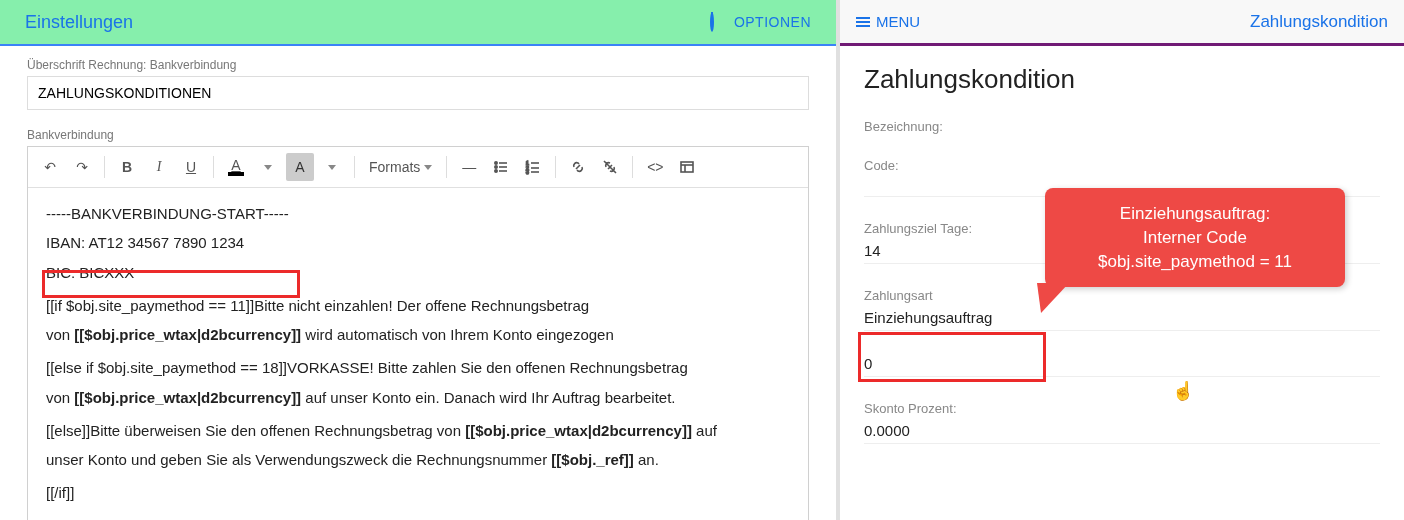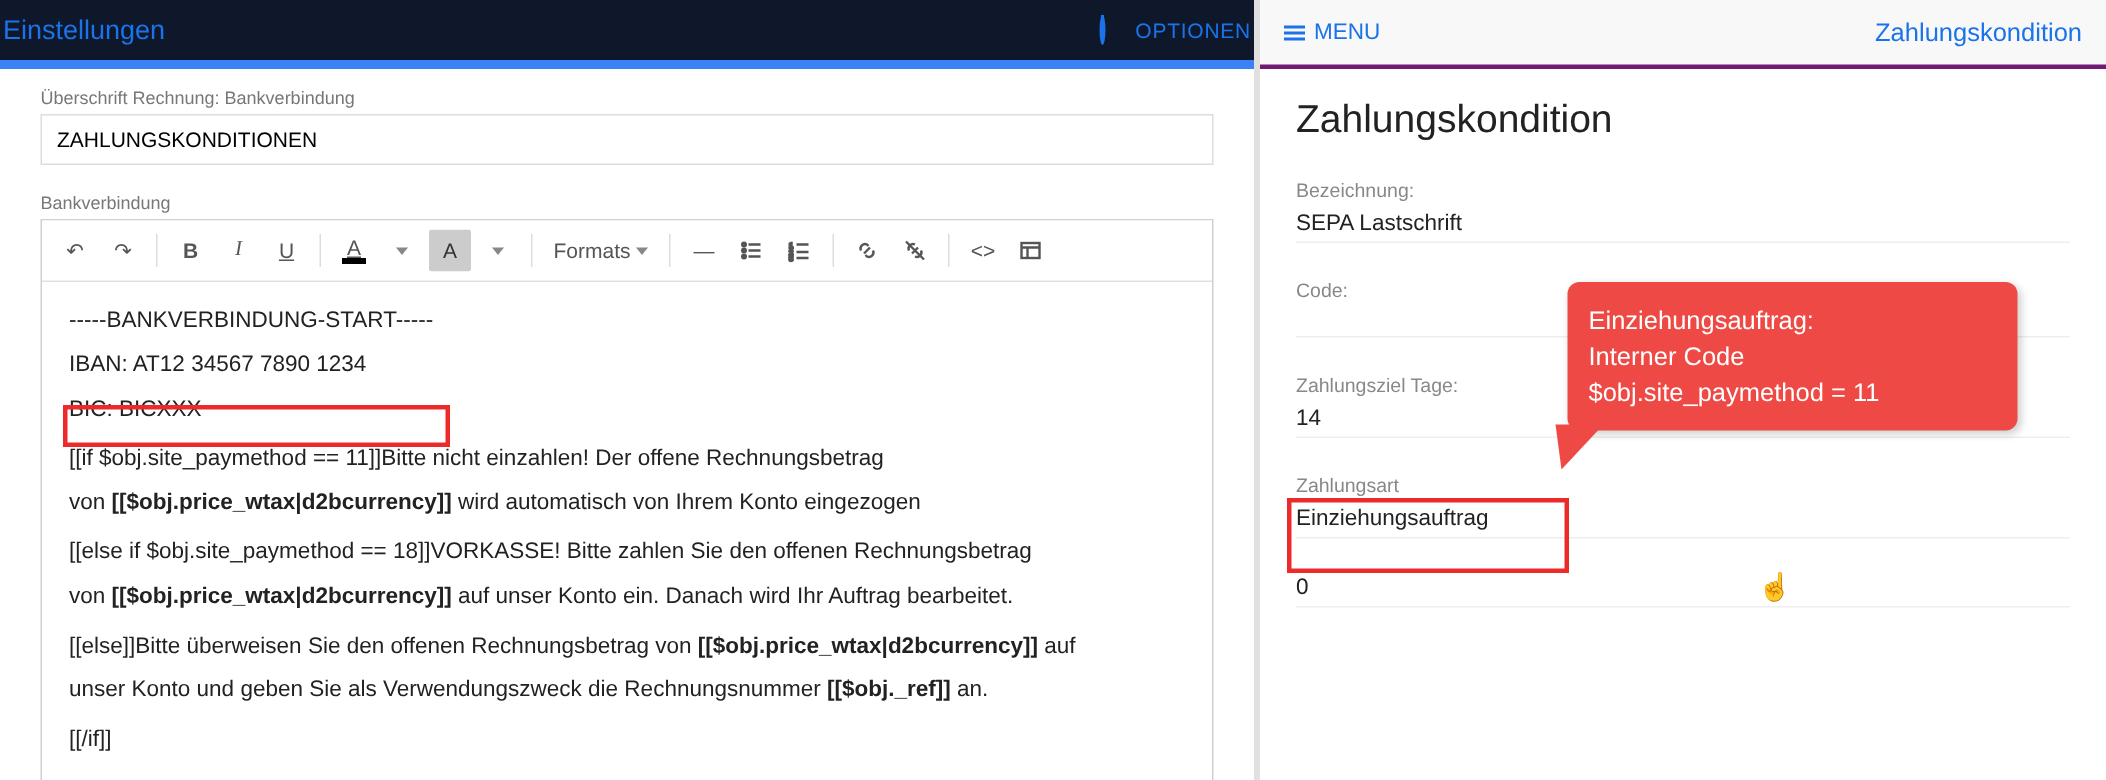"Einstellungen" .topbar { background: #0f172a -> #86efac; border-bottom: 6px solid #3b82f6 -> 2px solid #3b82f6; padding: 0 2px -> 0 25px }
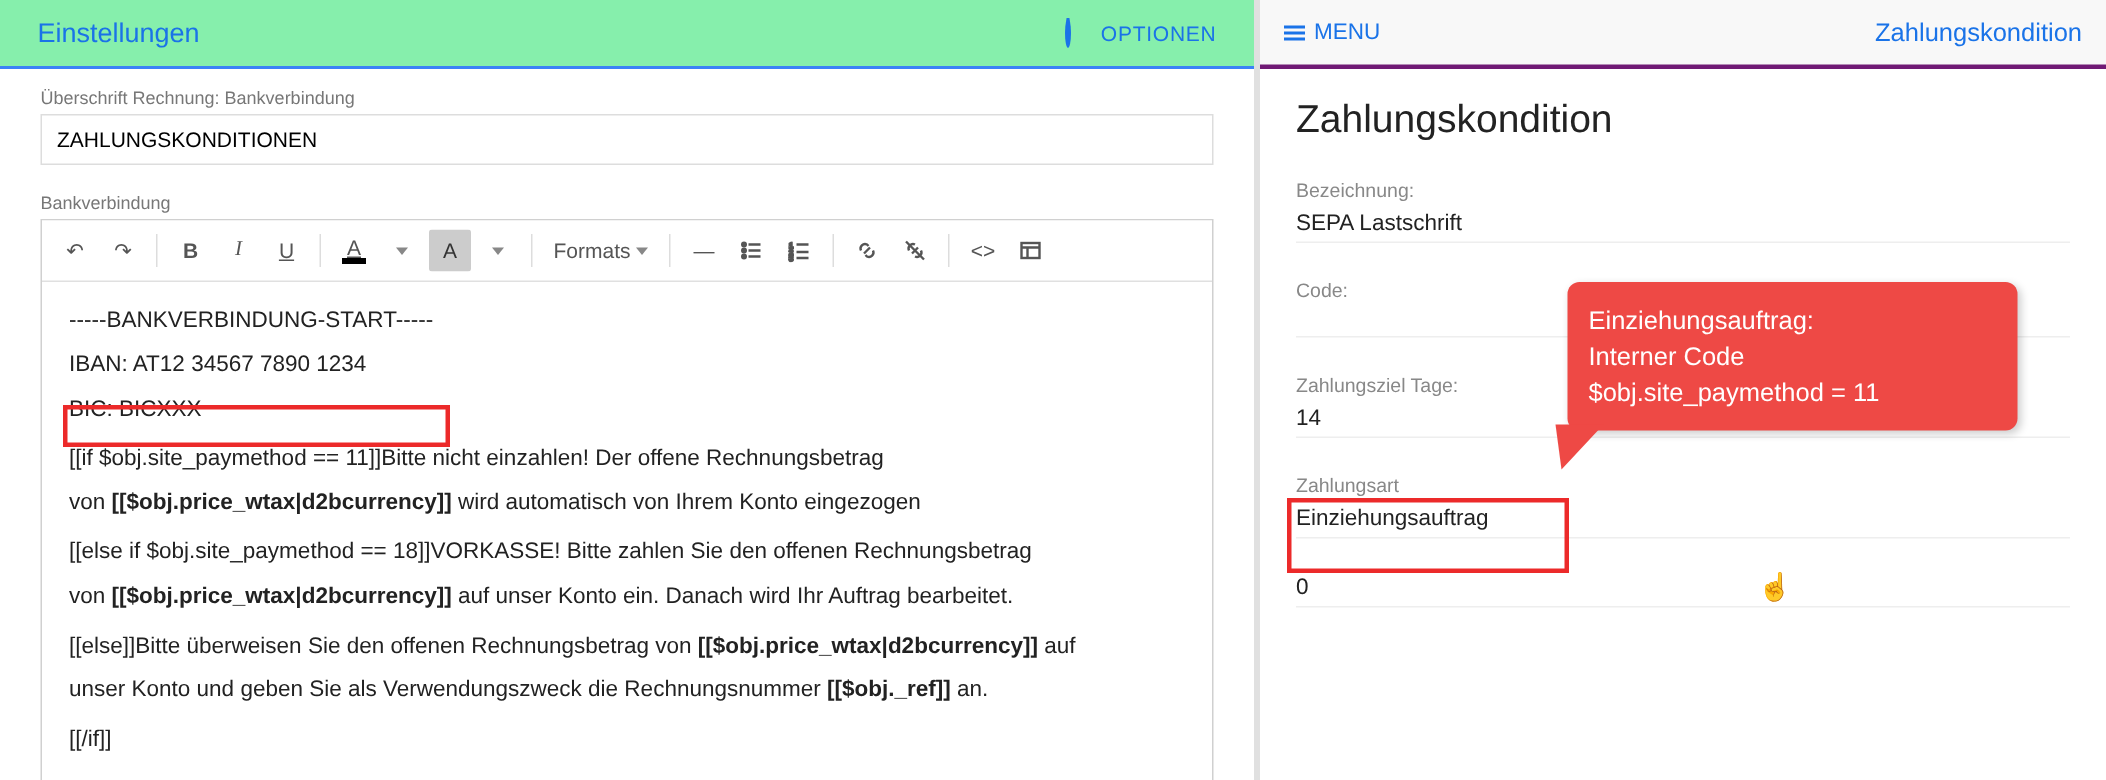"SEPA Lastschrift" div.fg-value { html: <div>SEPA Lastschrift</div> -> none }
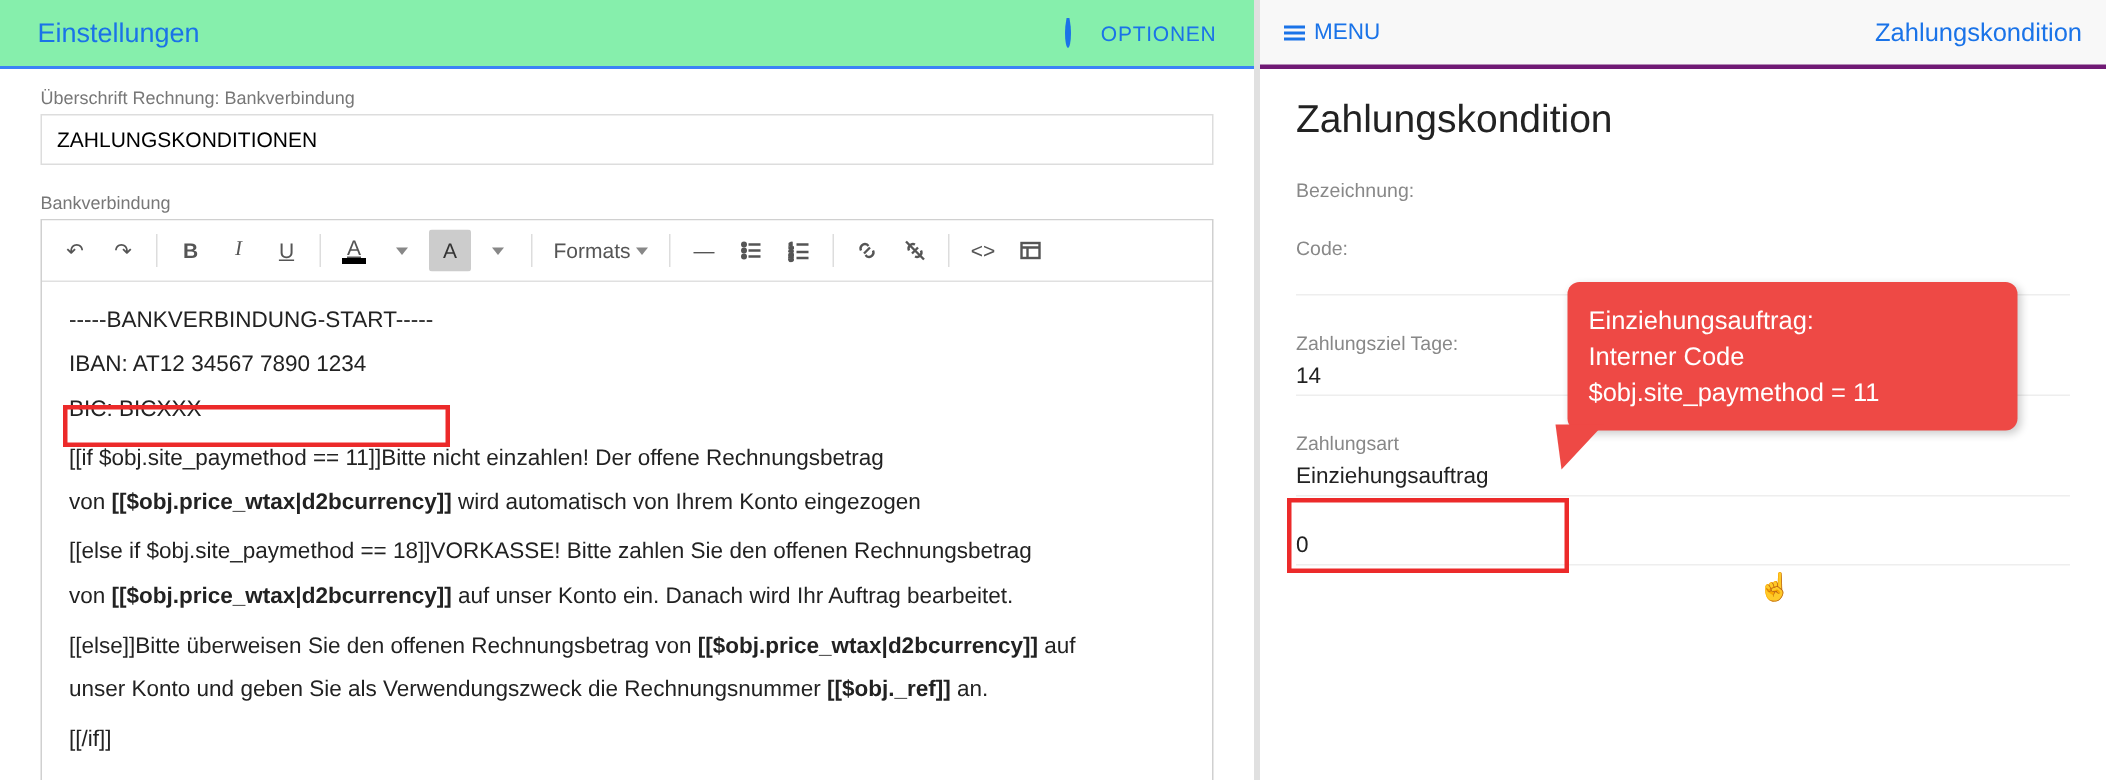"Einziehungsauftrag:" .callout { text-align: left -> center }
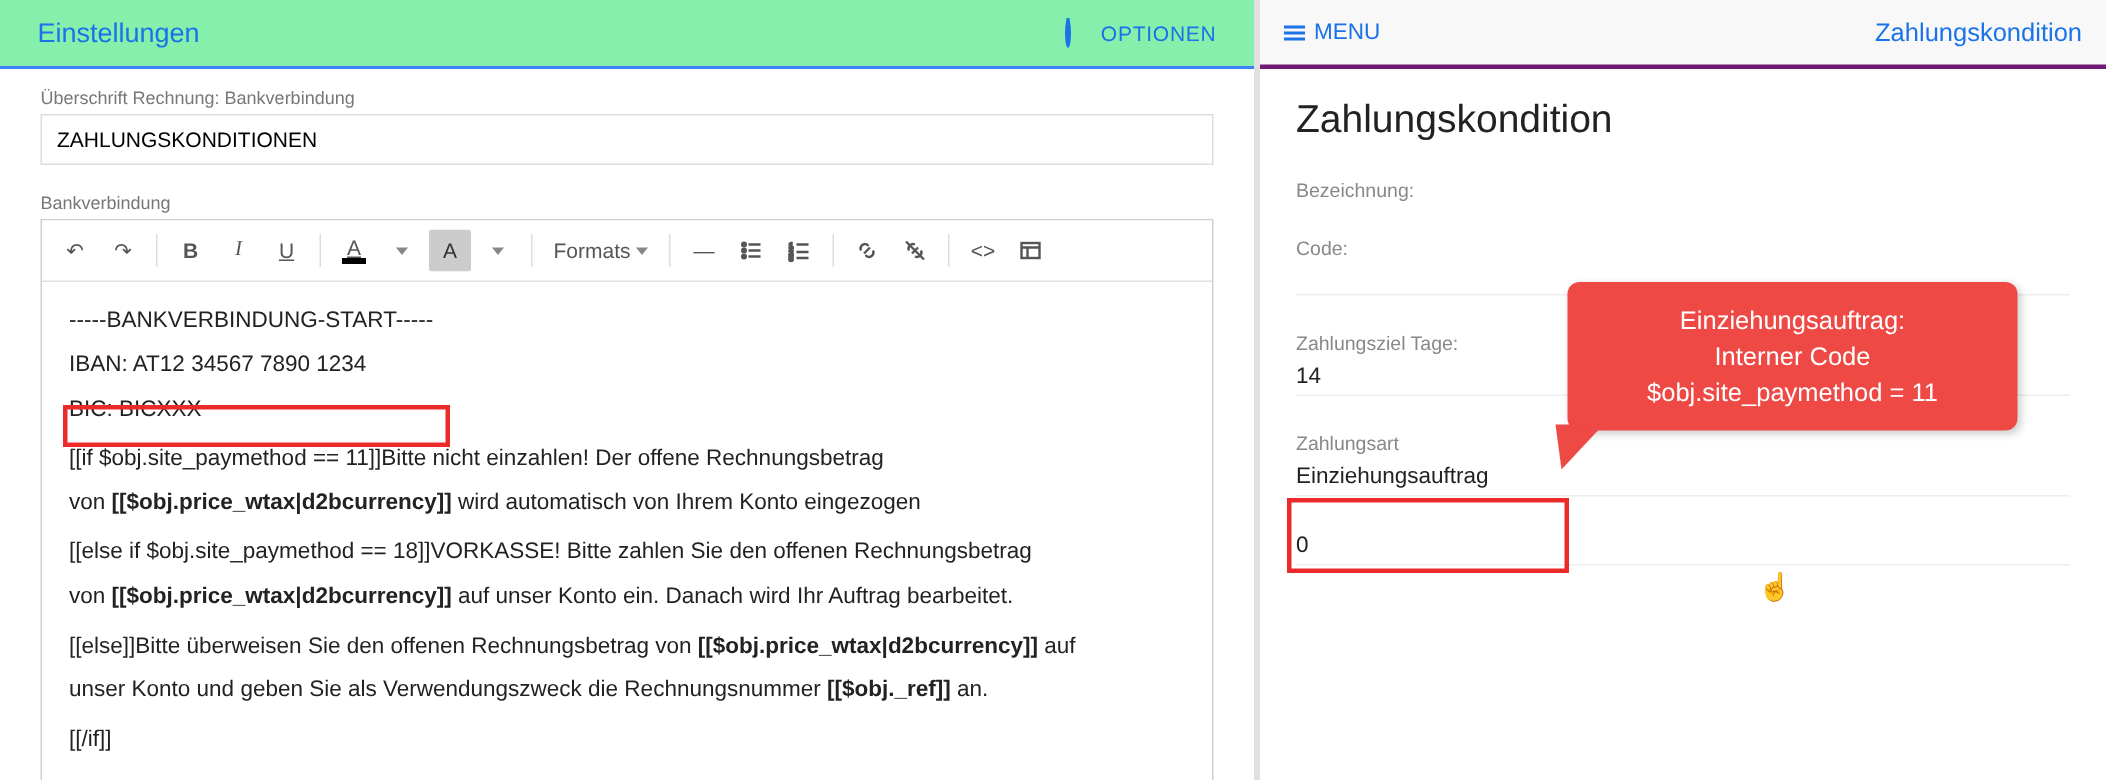"Skonto Prozent:" div.form-group { html: none -> <div> <div>Skonto Prozent:</div> <div>0.0000</div> </div> }
